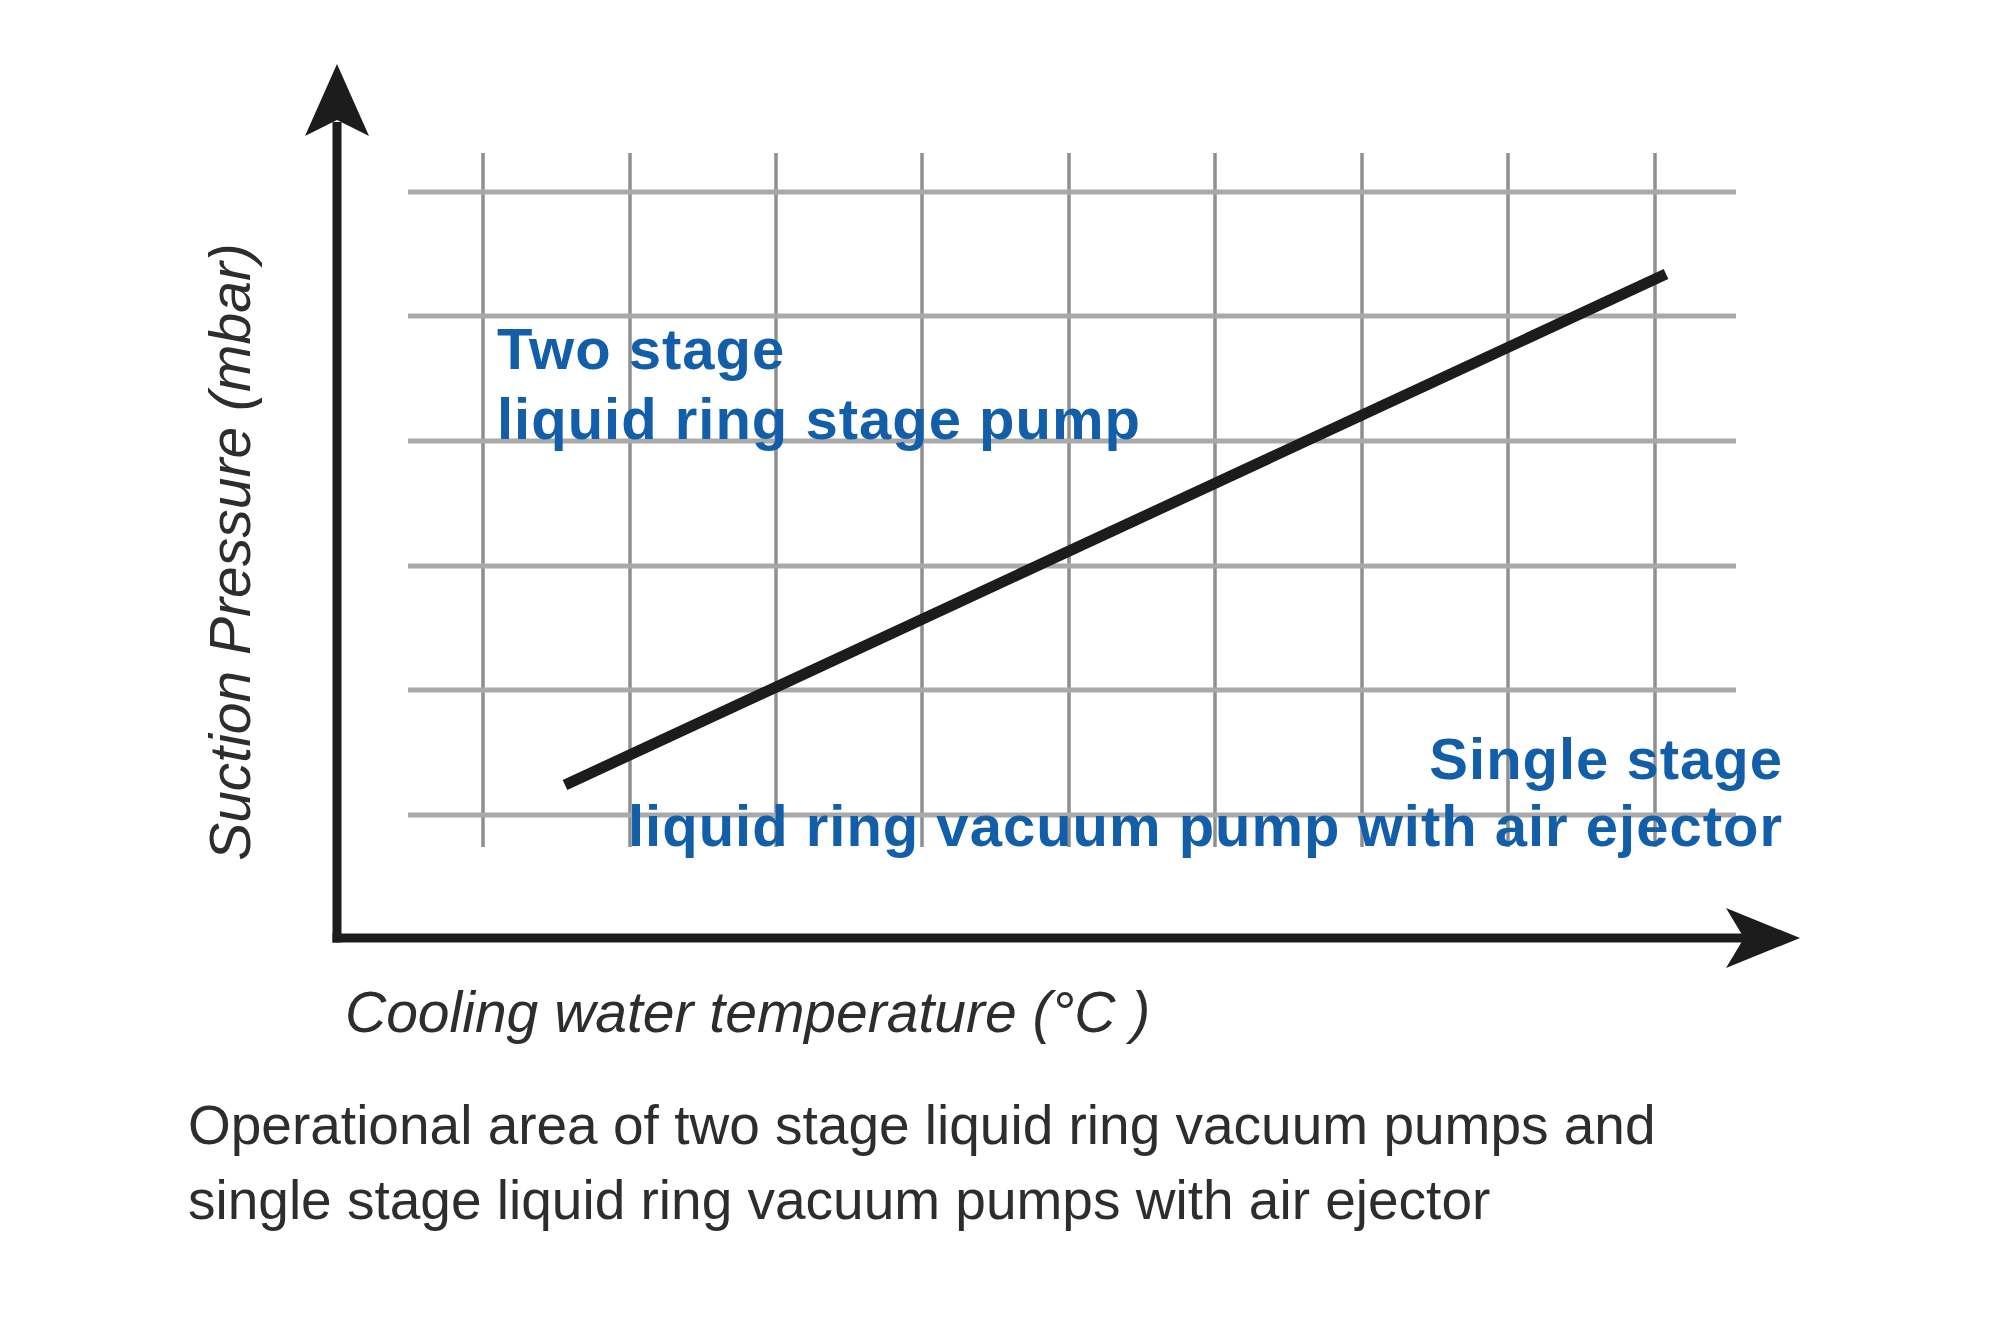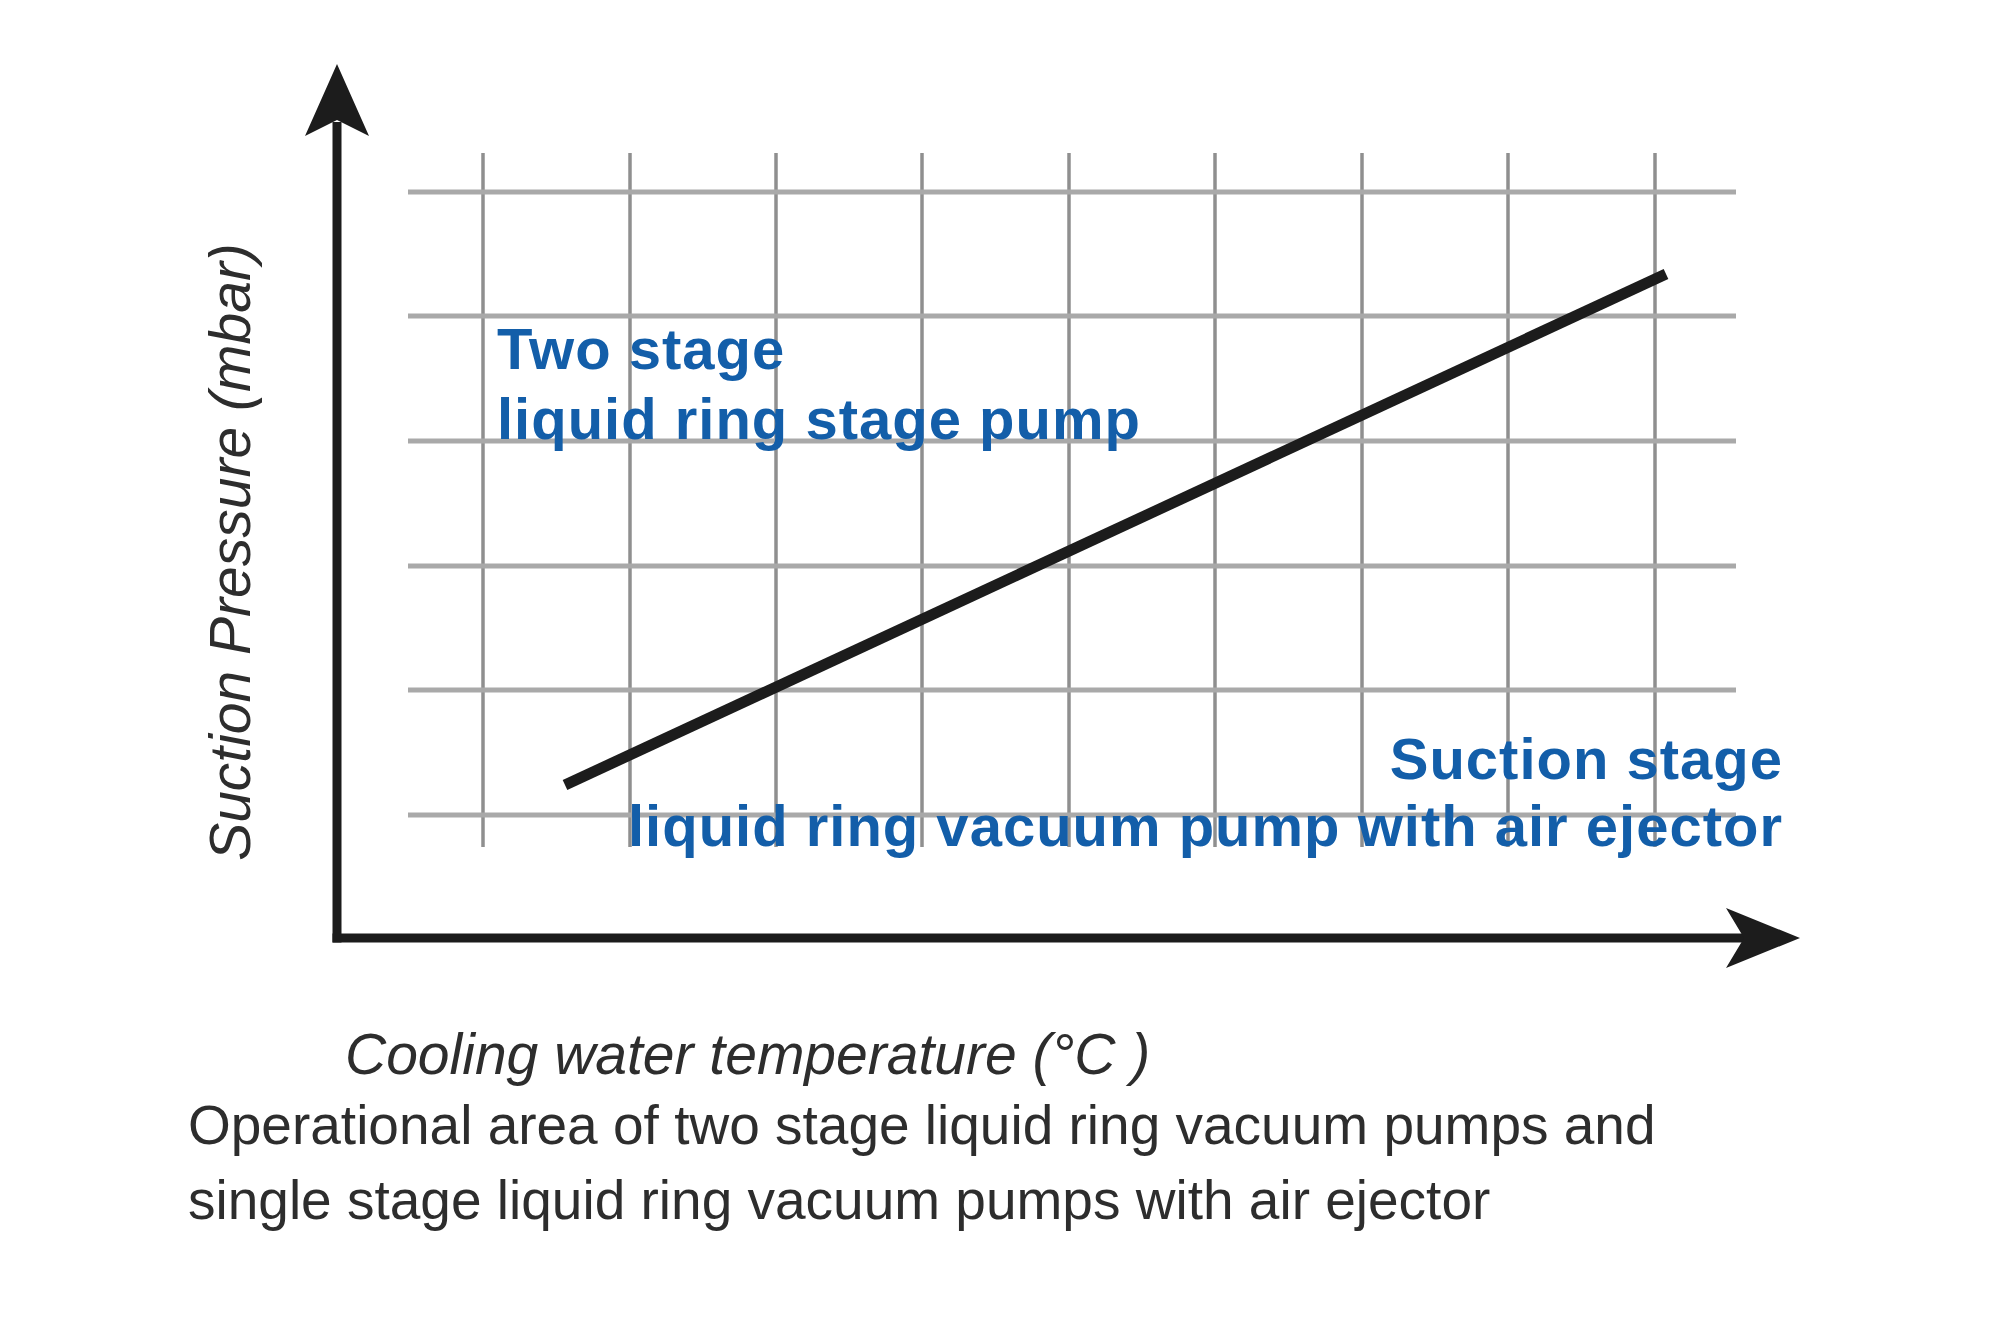"Suction stage" div.txt { text: Suction -> Single }
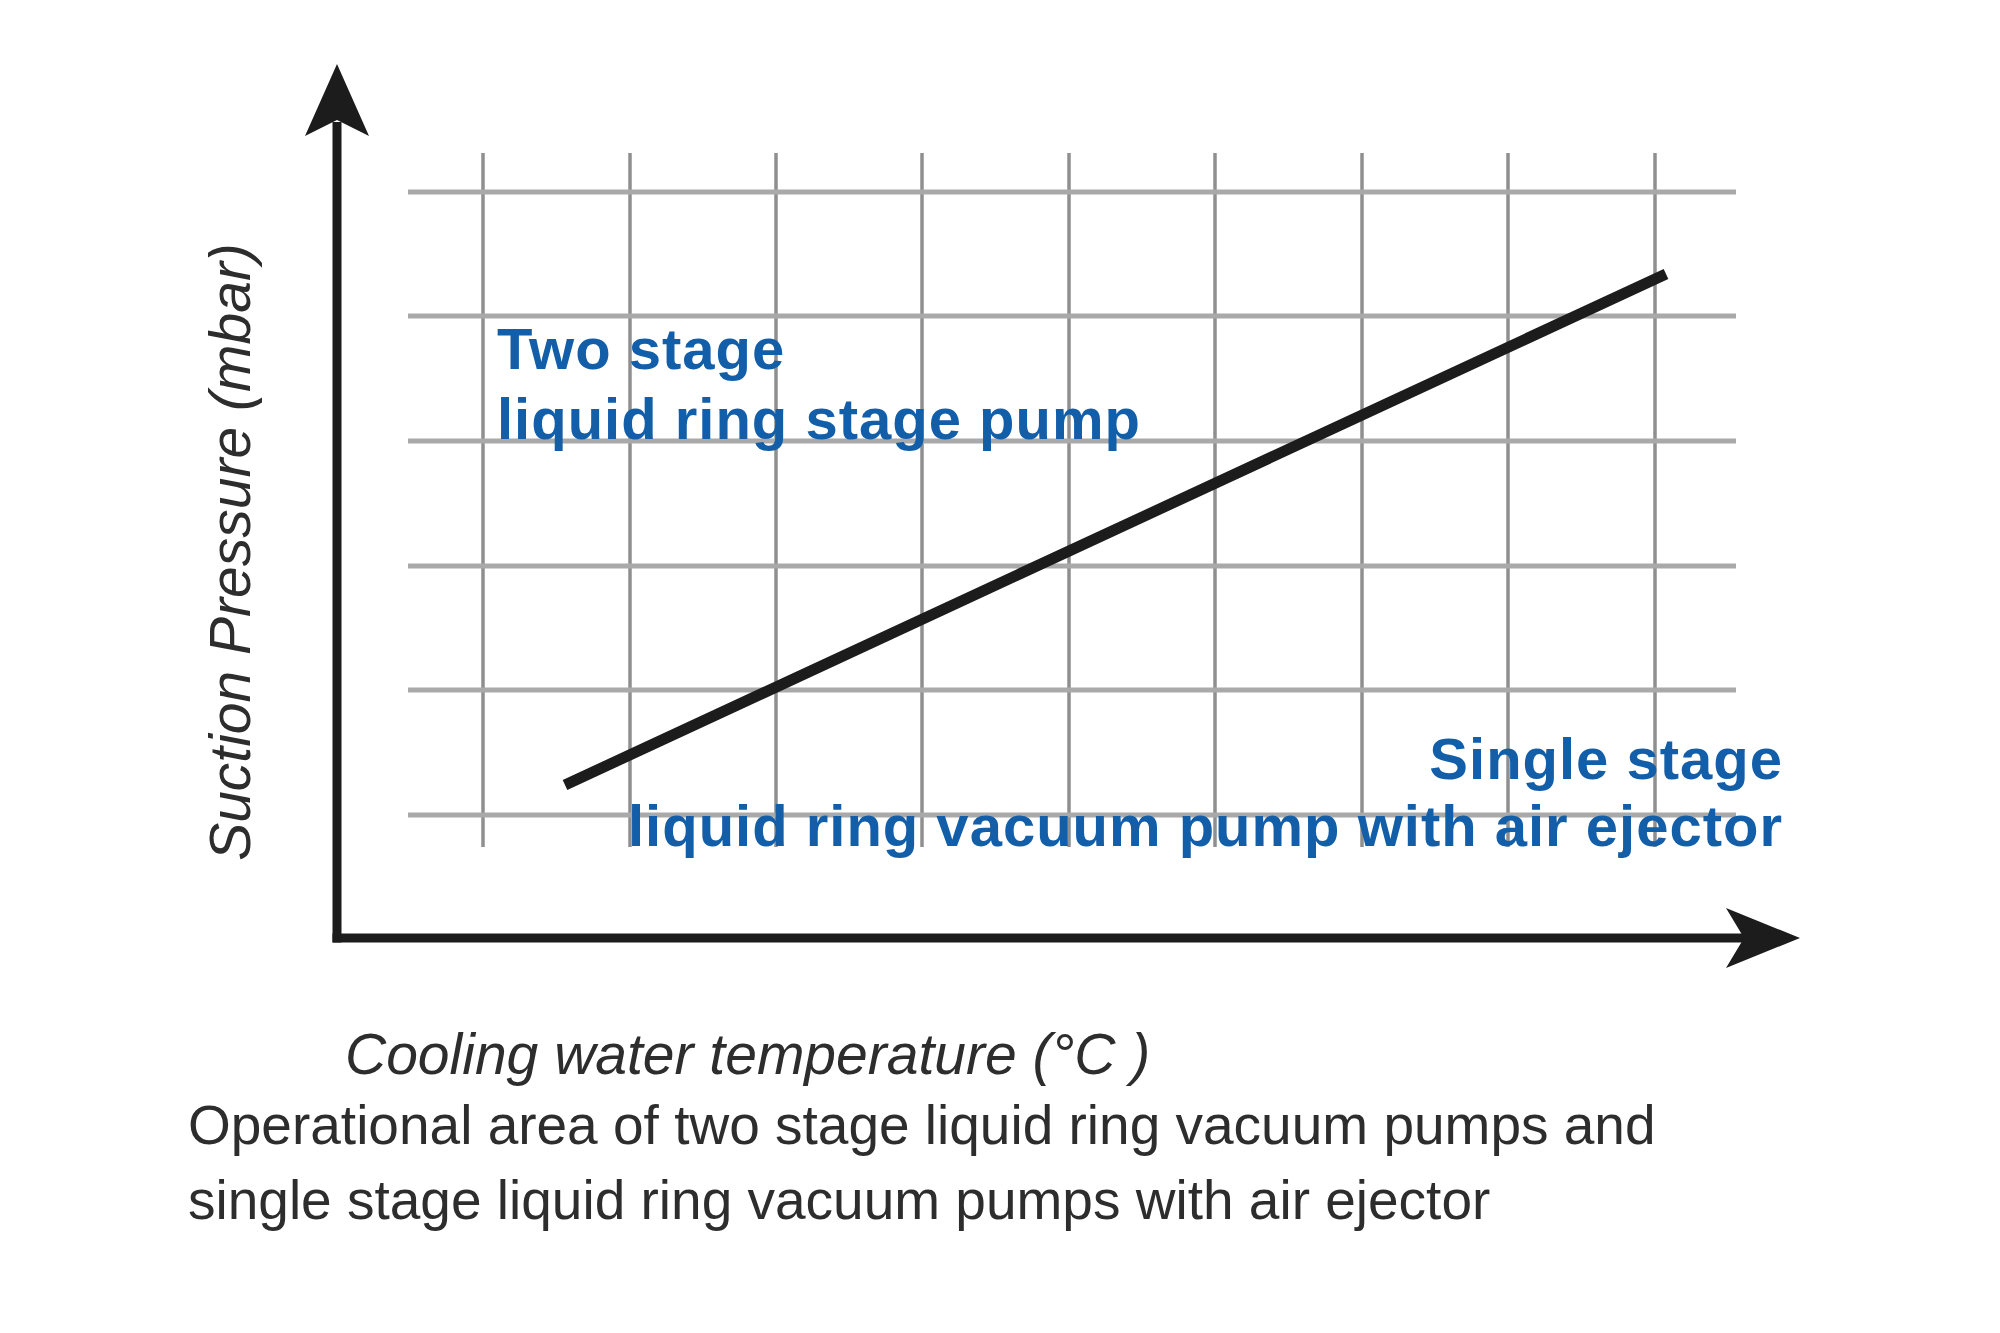"Cooling water temperature (°C )" .x-label { margin-top: 42px -> none }
